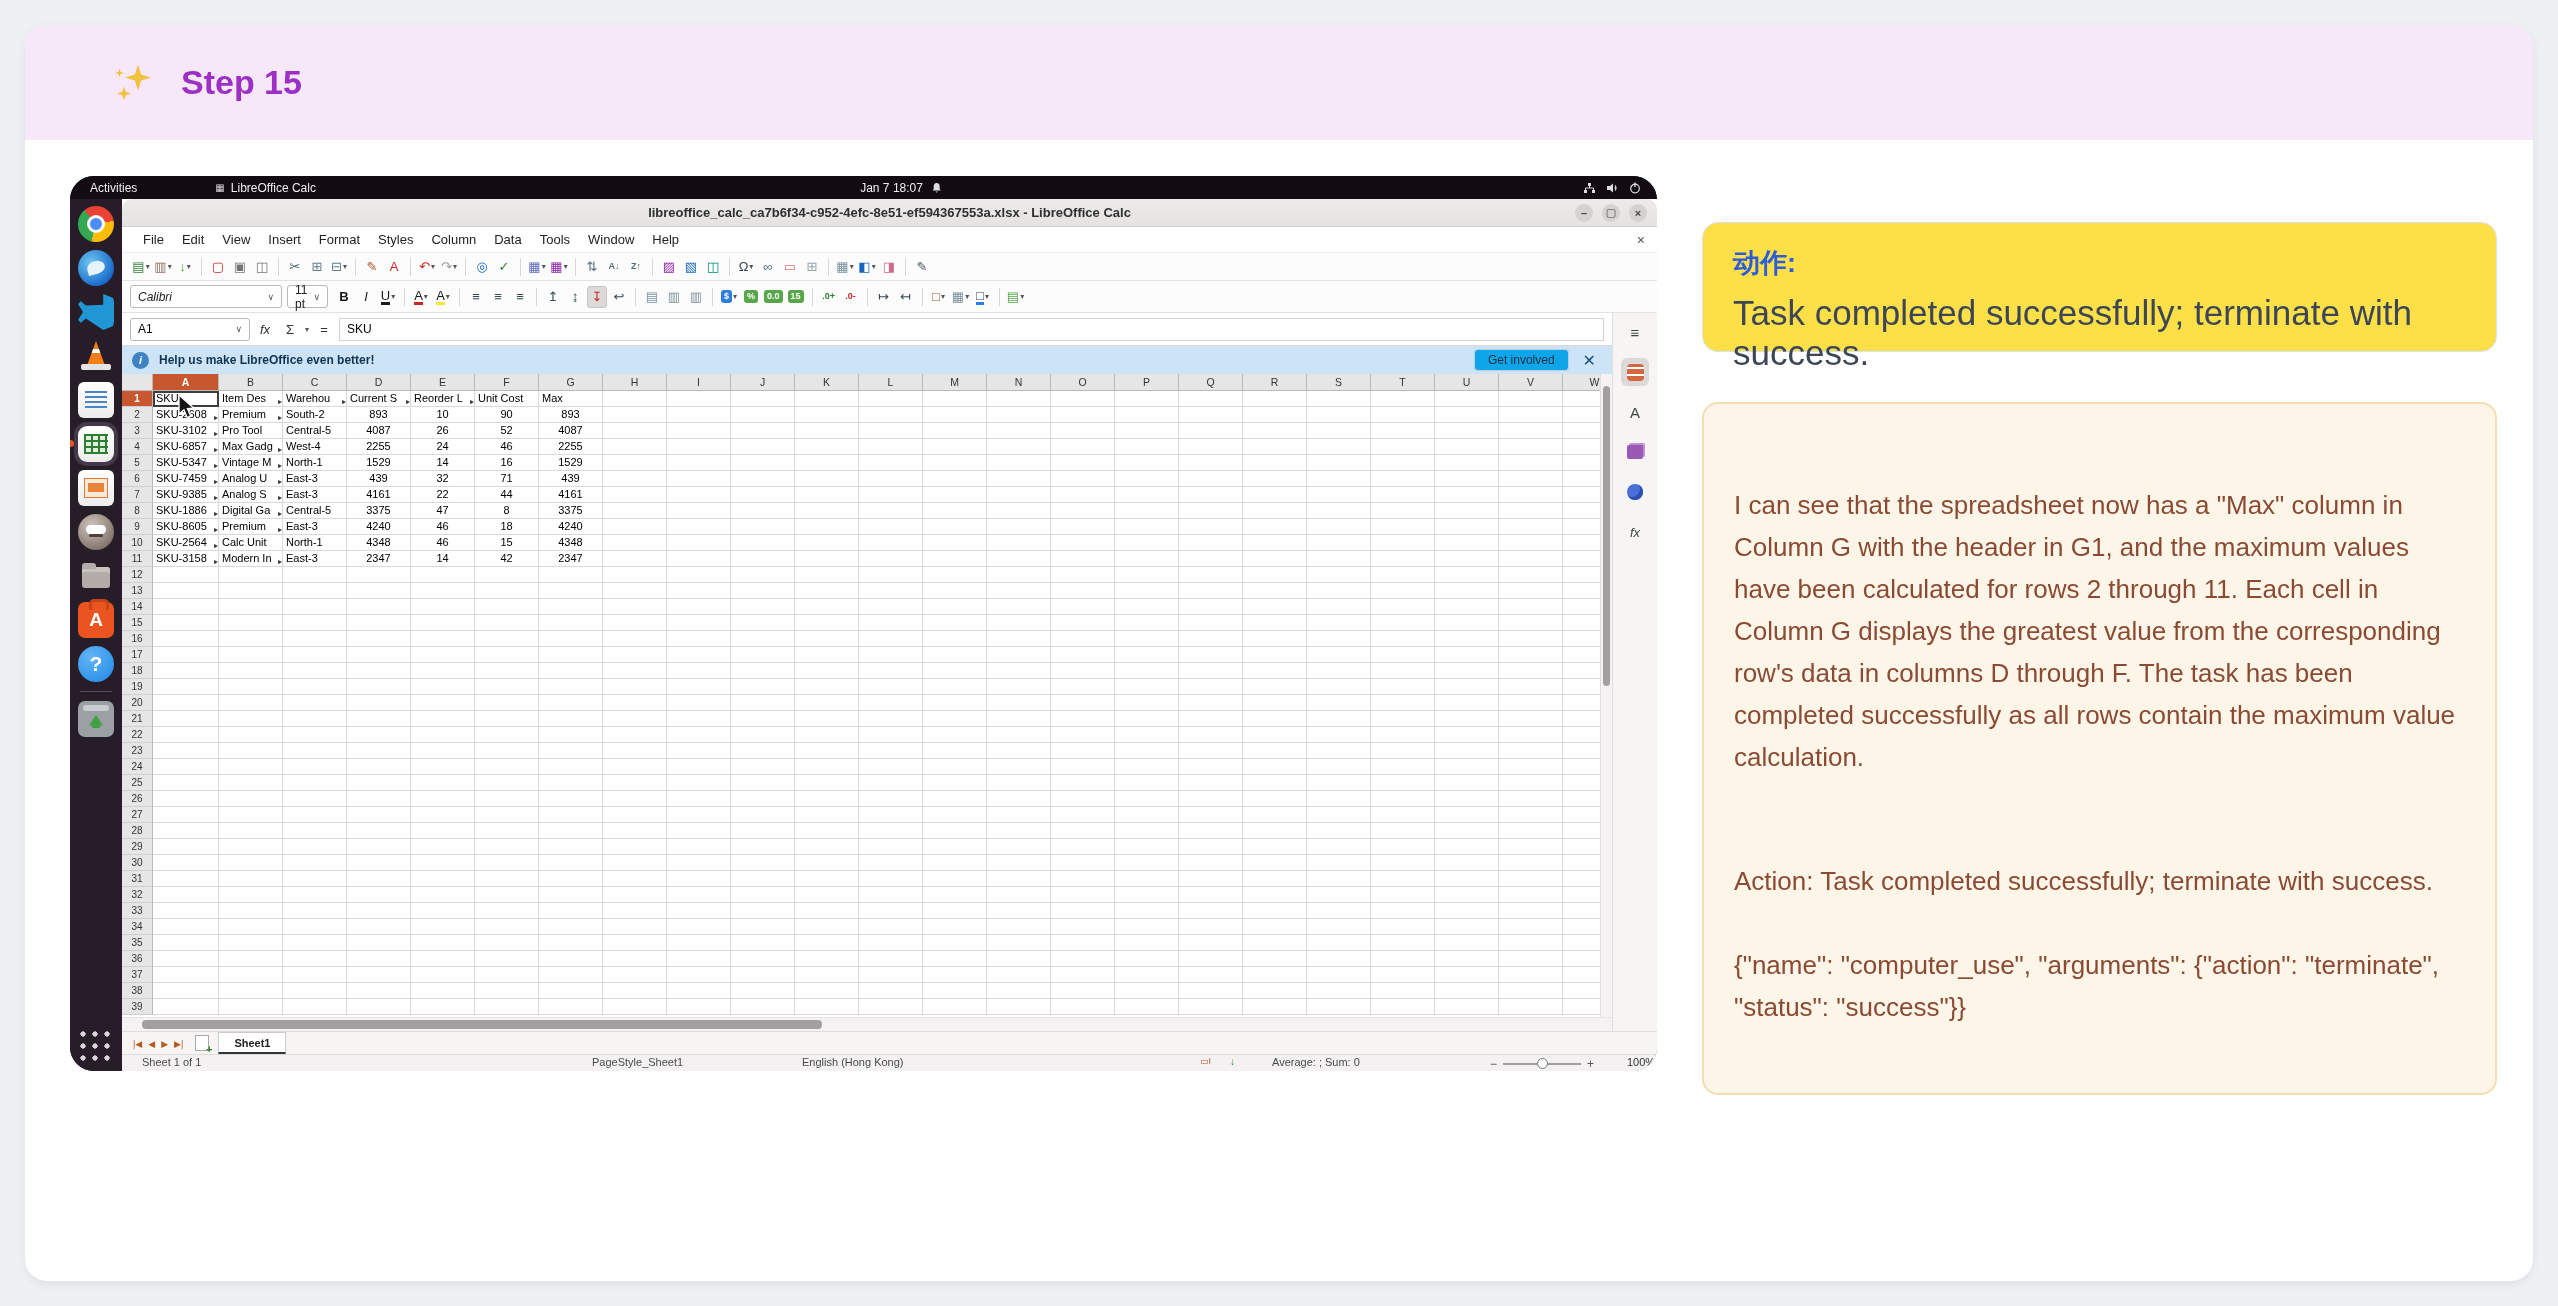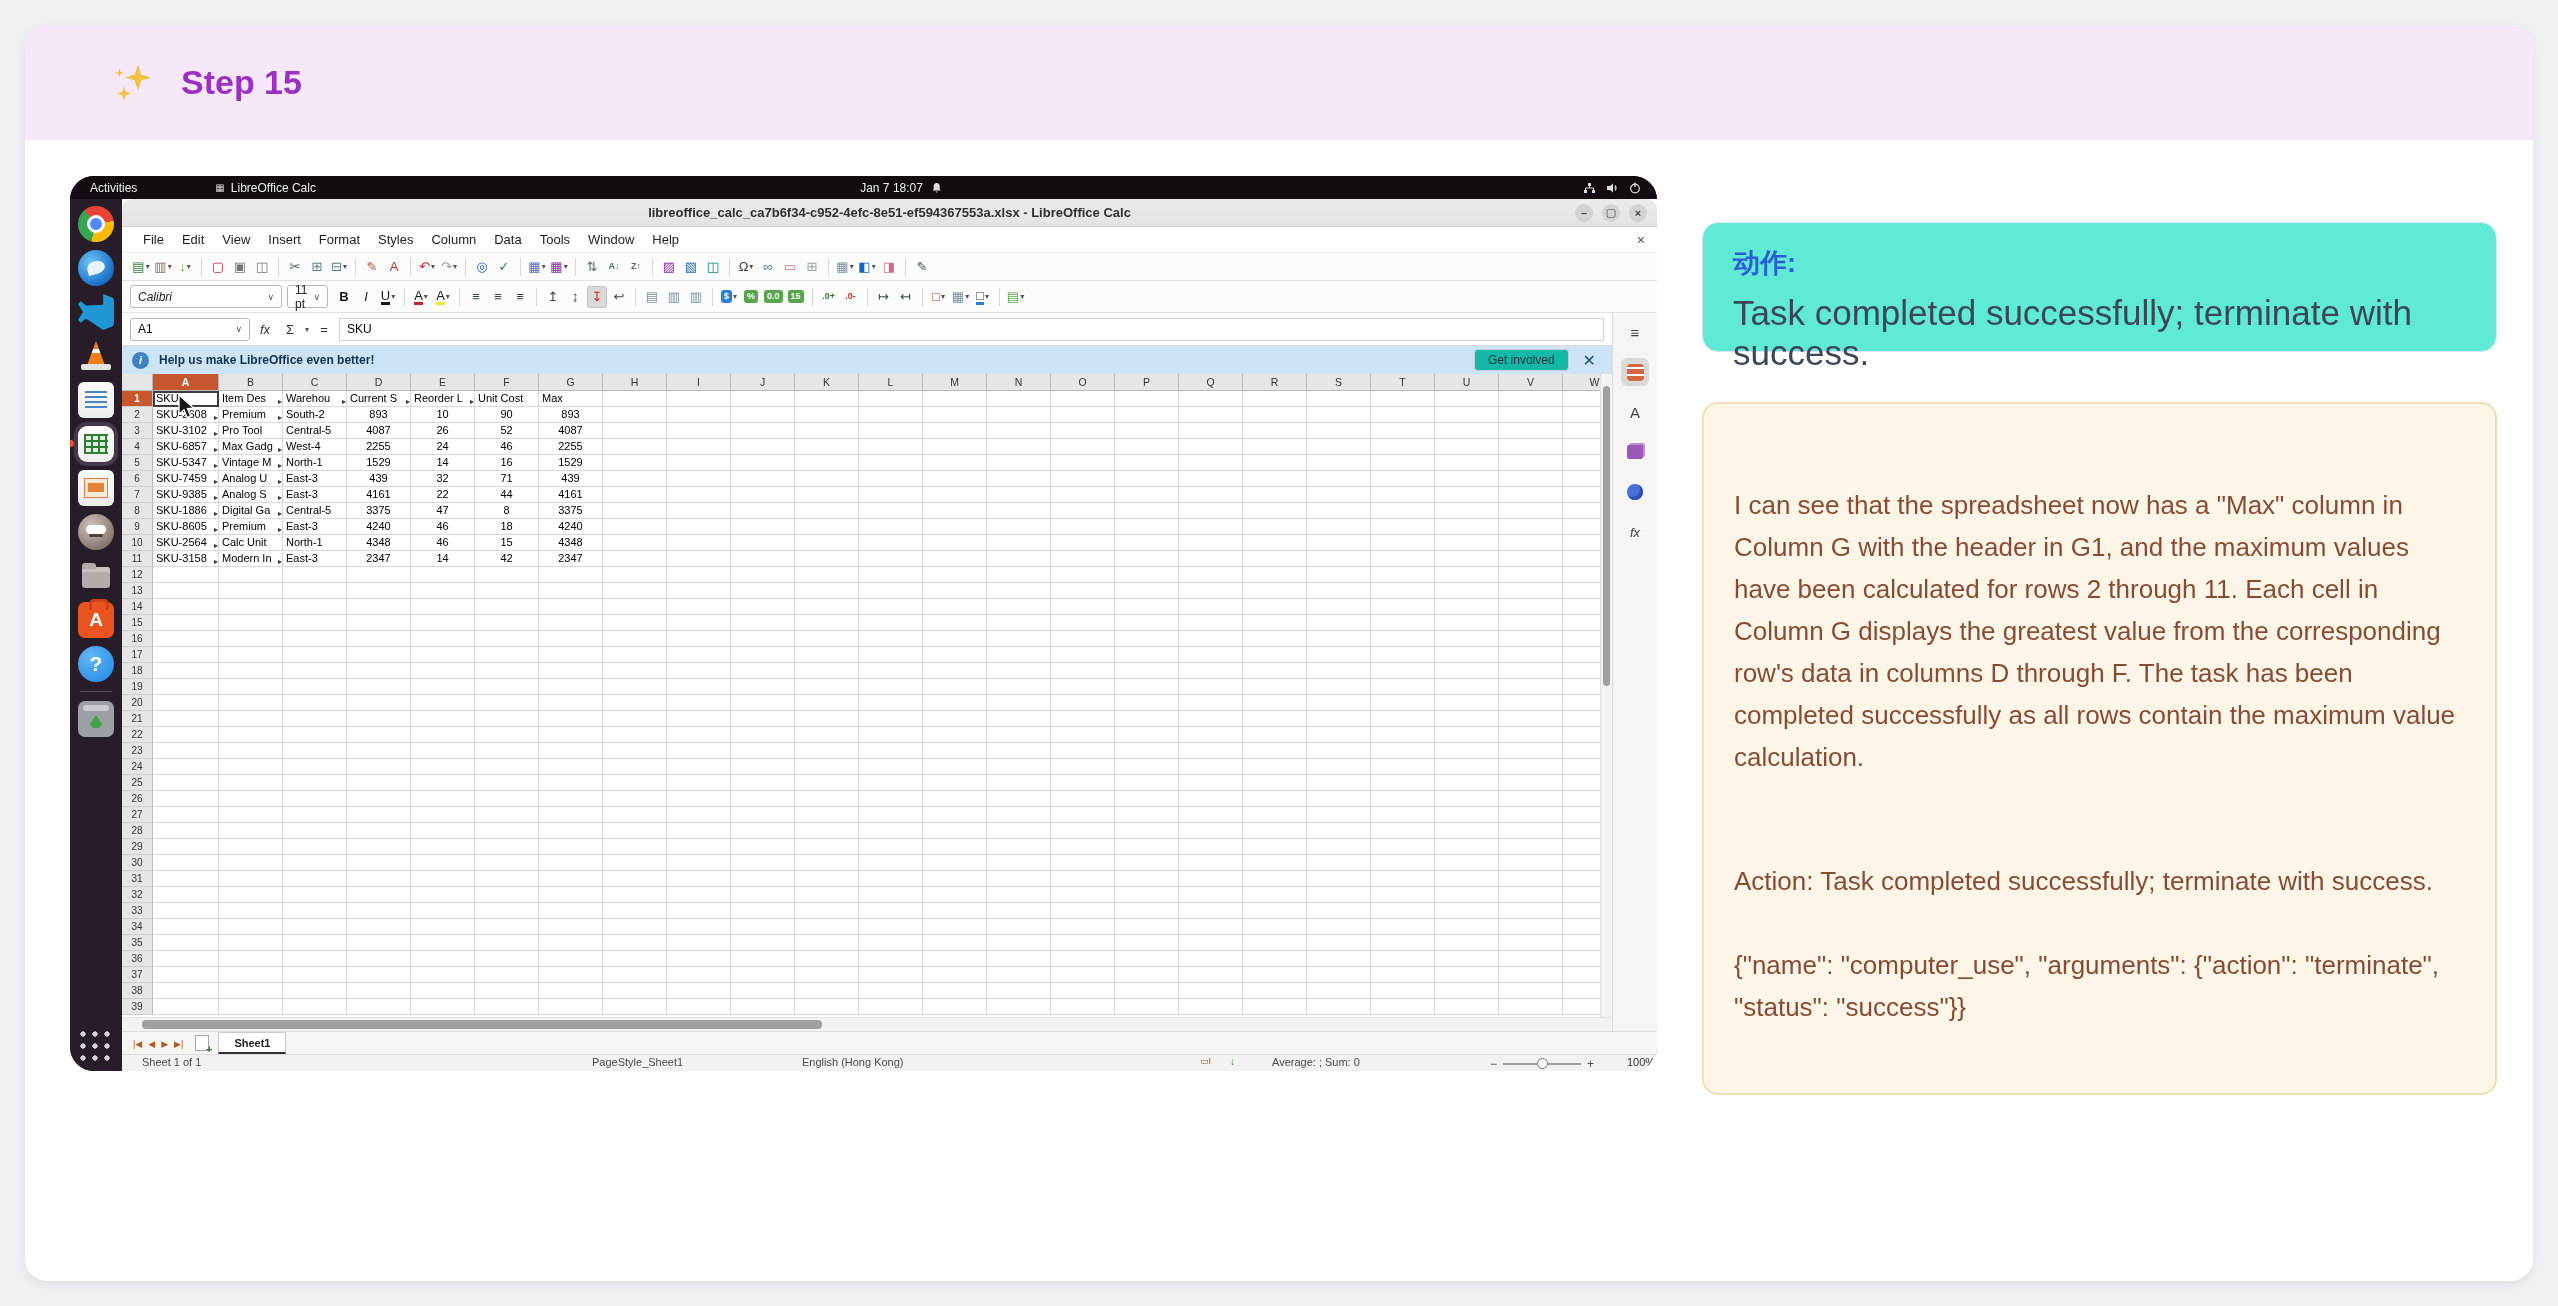"动作:" .action-card { background: #5eead4 -> #fde047 }
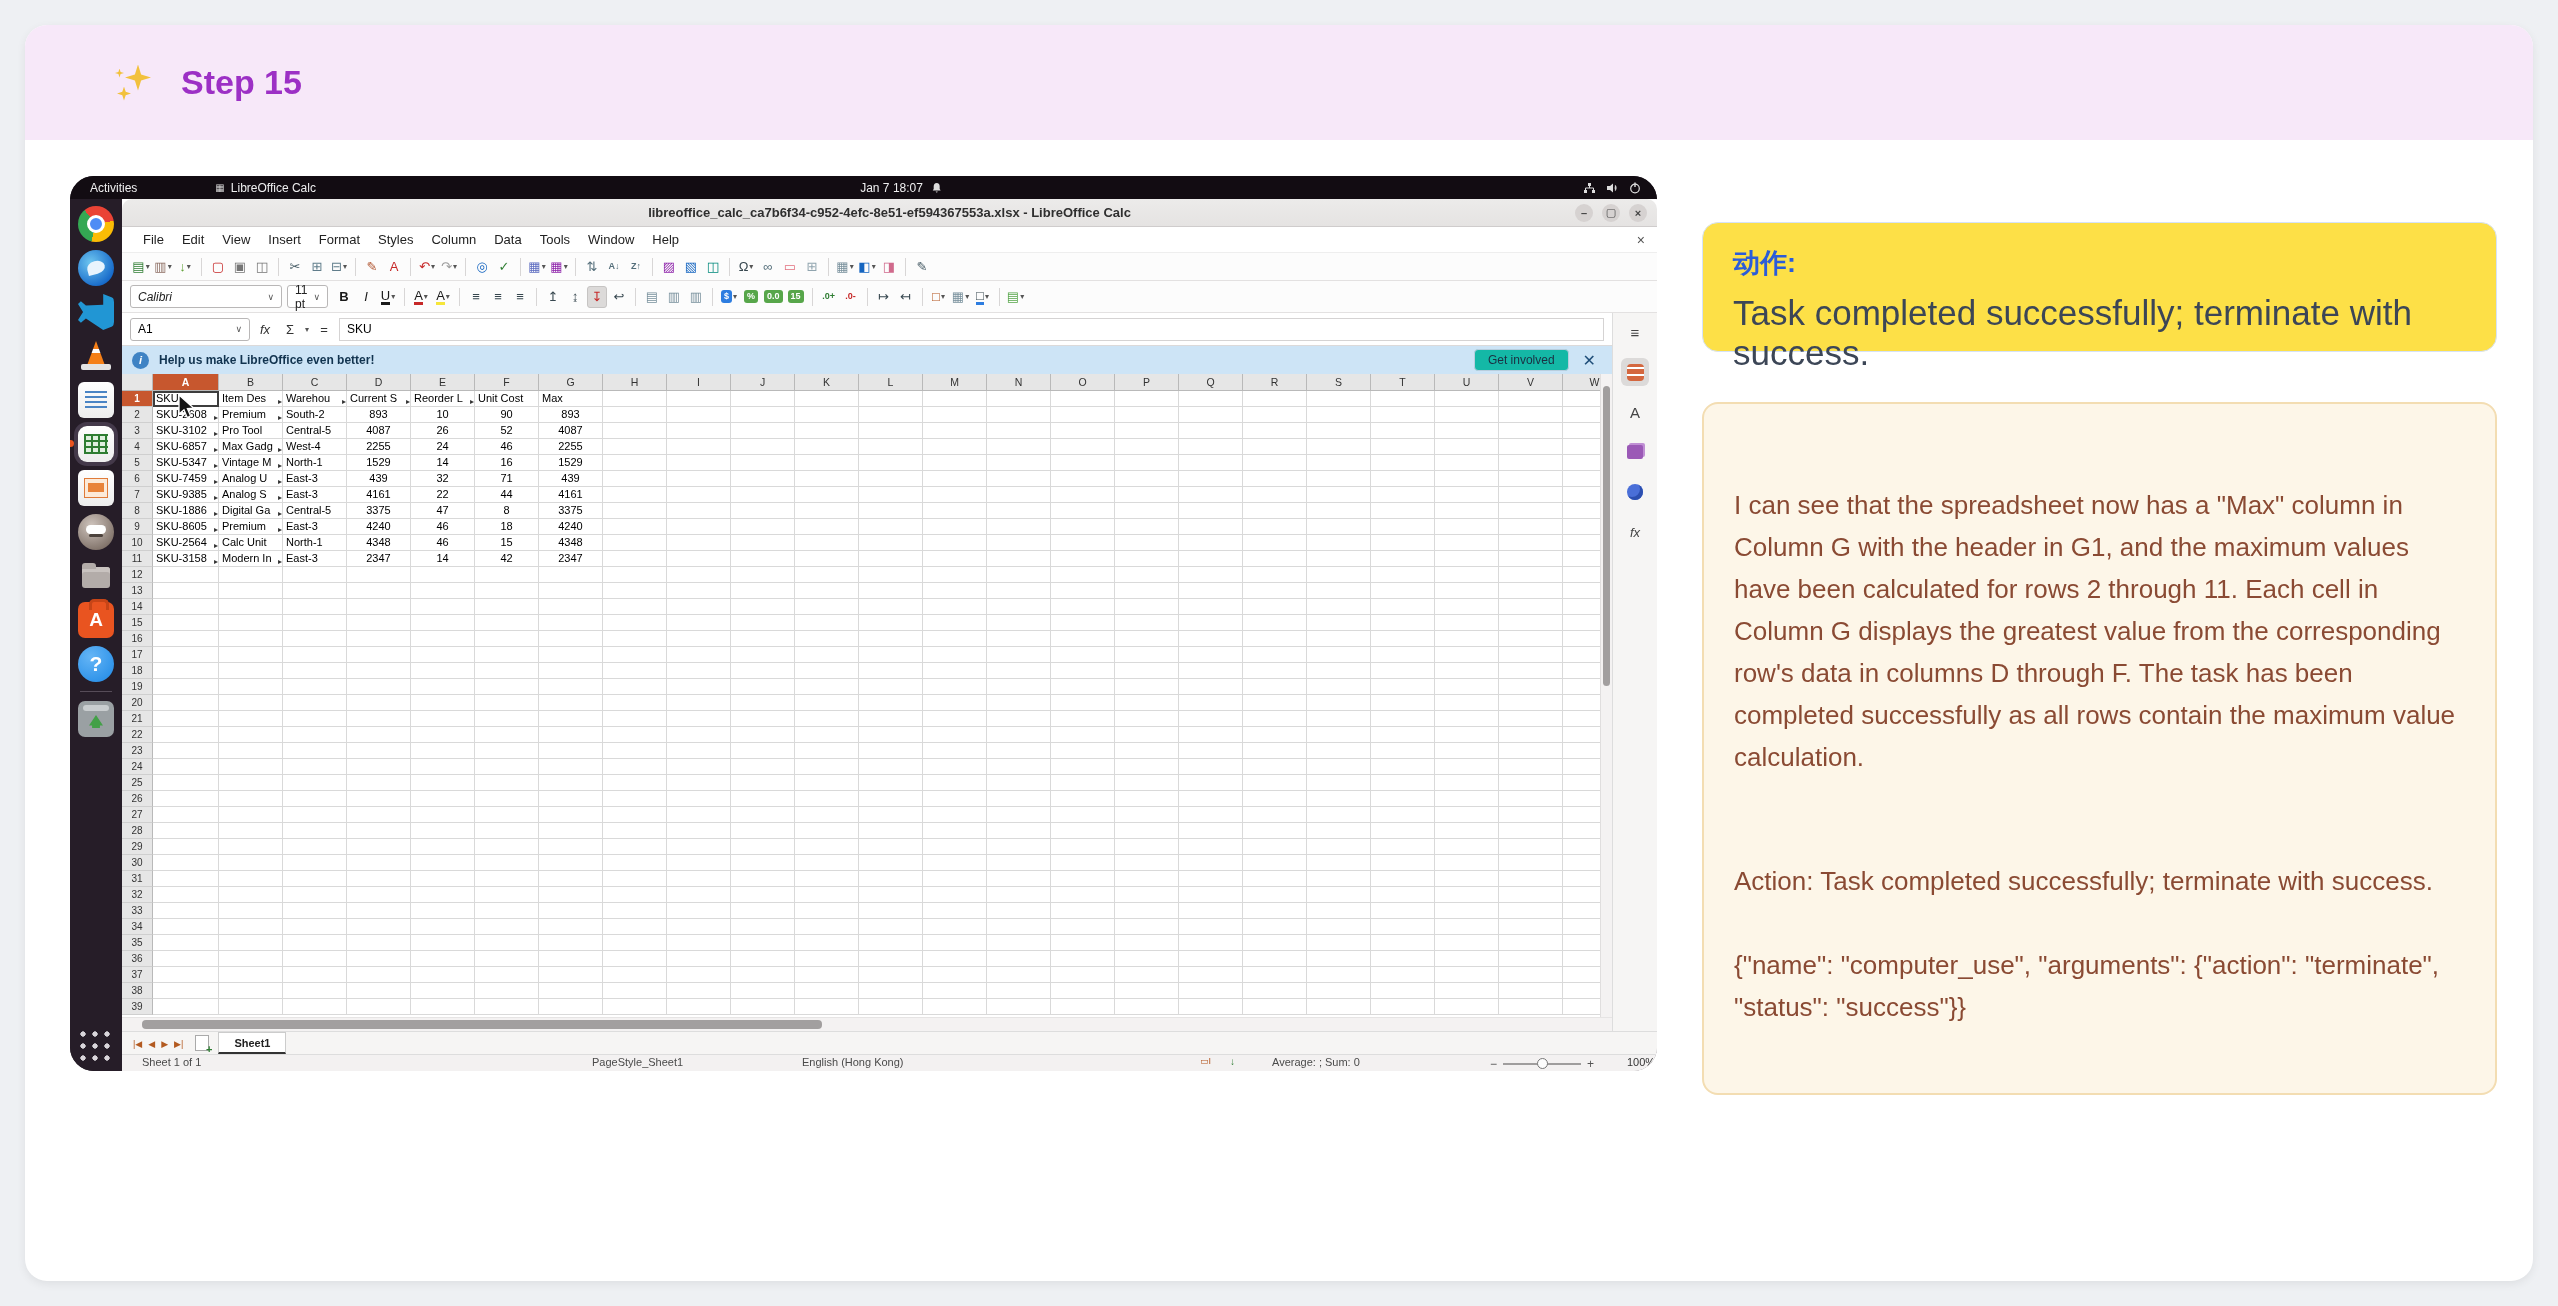"Get involved" .get-involved { background: #14b8a6 -> #0ea5e9 }
